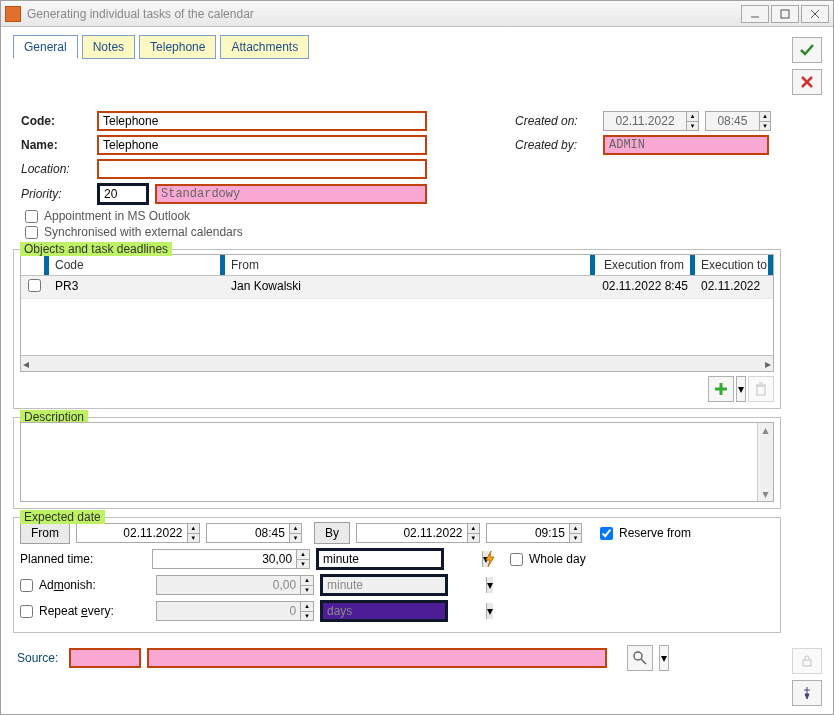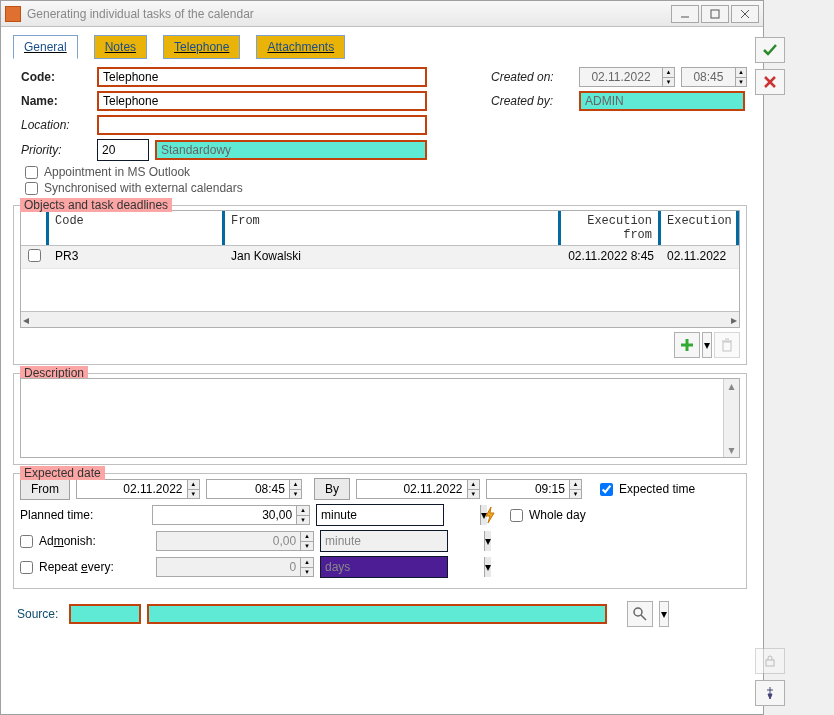"Generating individual tasks of the" .window { width: 764px -> 834px }
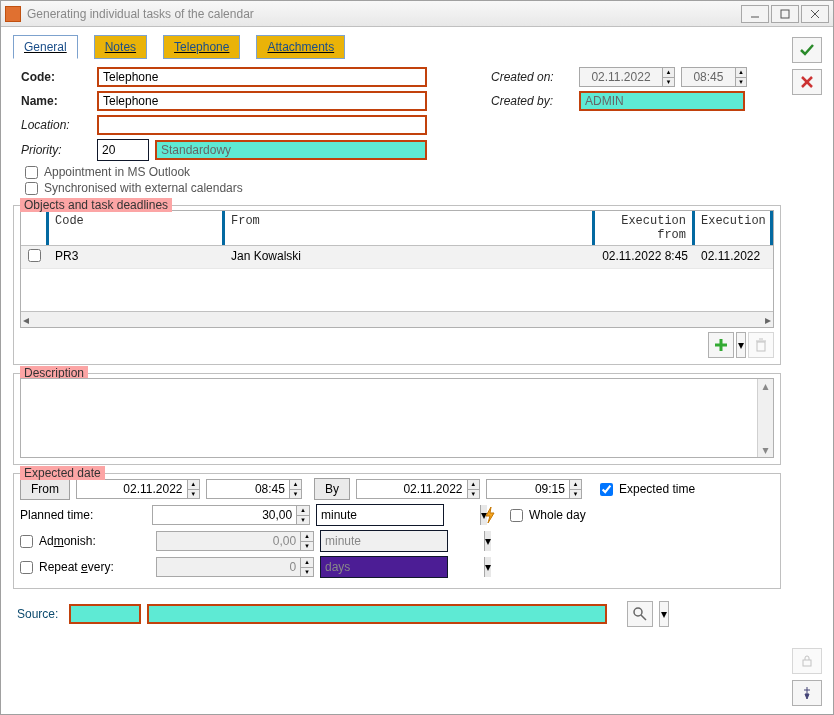"General" .tabs { gap: 16px -> 4px; margin-bottom: 8px -> 24px; text-decoration: underline -> none }
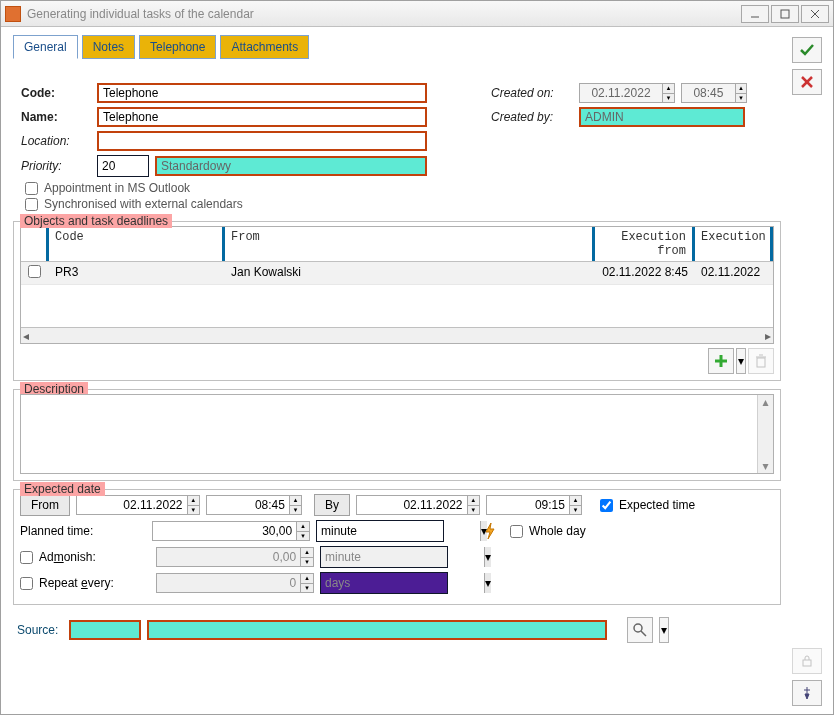"Notes" .tab { background: #eab308 -> #fef9c3 }
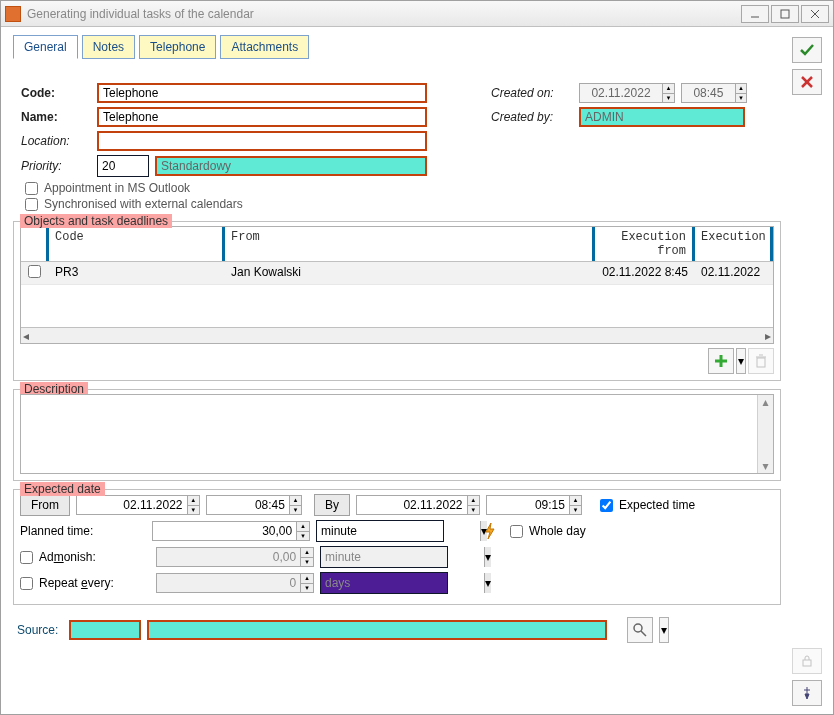"Code:" div { gap: 40px -> 64px; margin-top: none -> 28px }
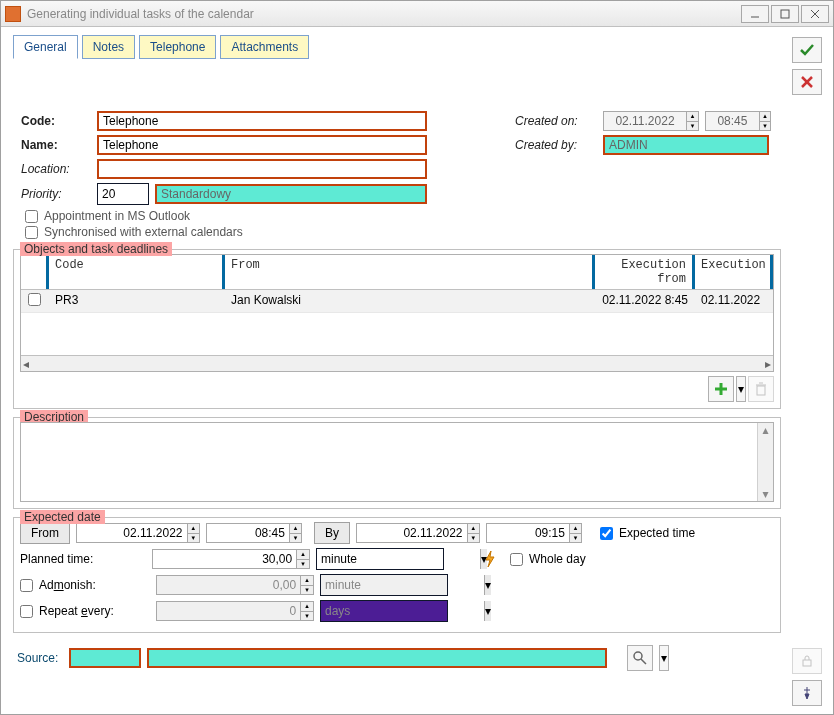"ADMIN" .input.ro { background: #5eead4 -> #f9a8d4; font-family: none -> Liberation Mono, monospace }
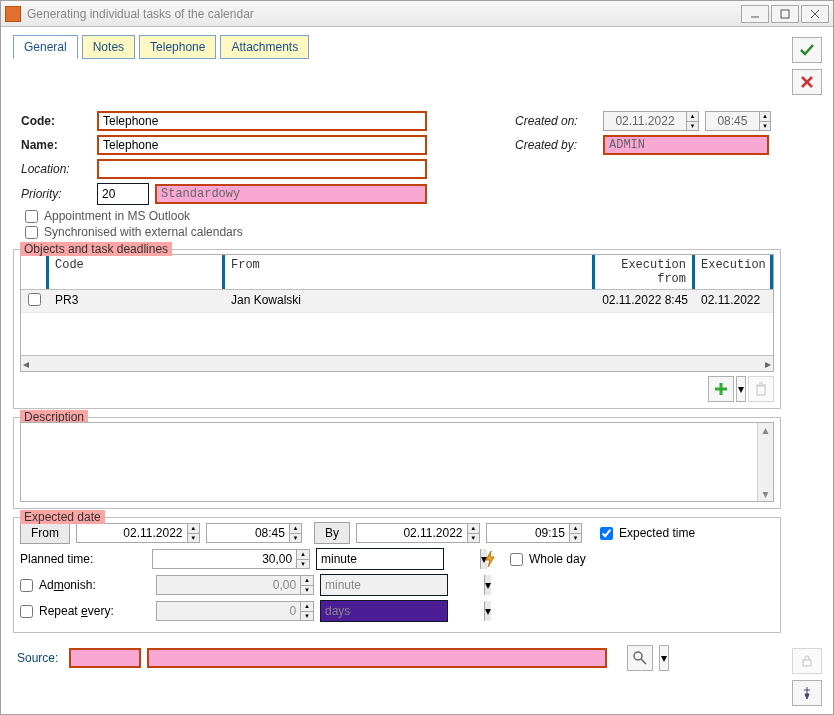"20" .combo { border: 1px solid #0f172a -> 3px solid #0f172a }
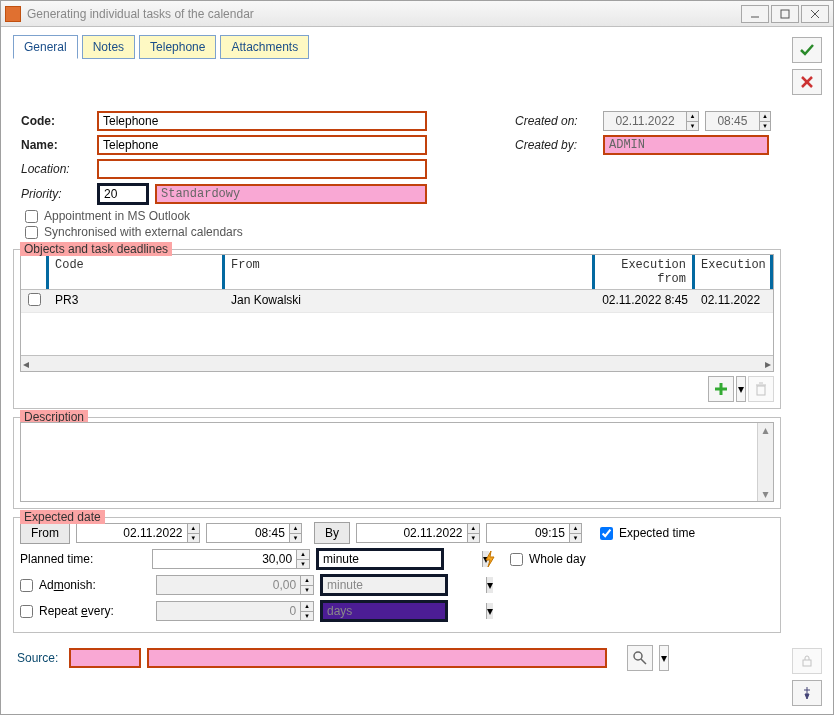"Objects and task deadlines" .fieldset .legend { background: #fca5a5 -> #bef264 }
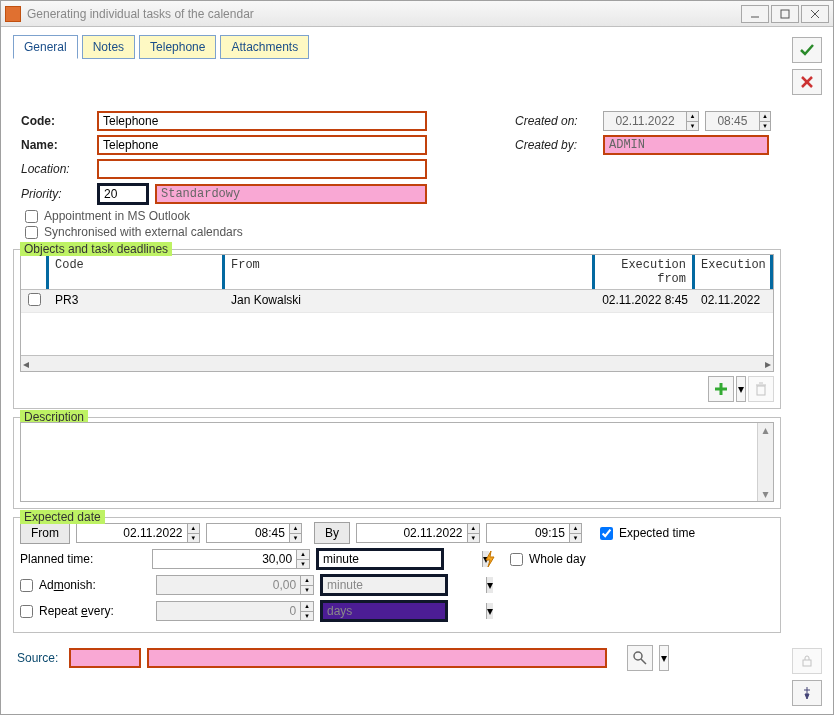"Code" .grid-head .gh { border-right: 3px solid #0369a1 -> 5px solid #0369a1; font-family: Liberation Mono, monospace -> none }
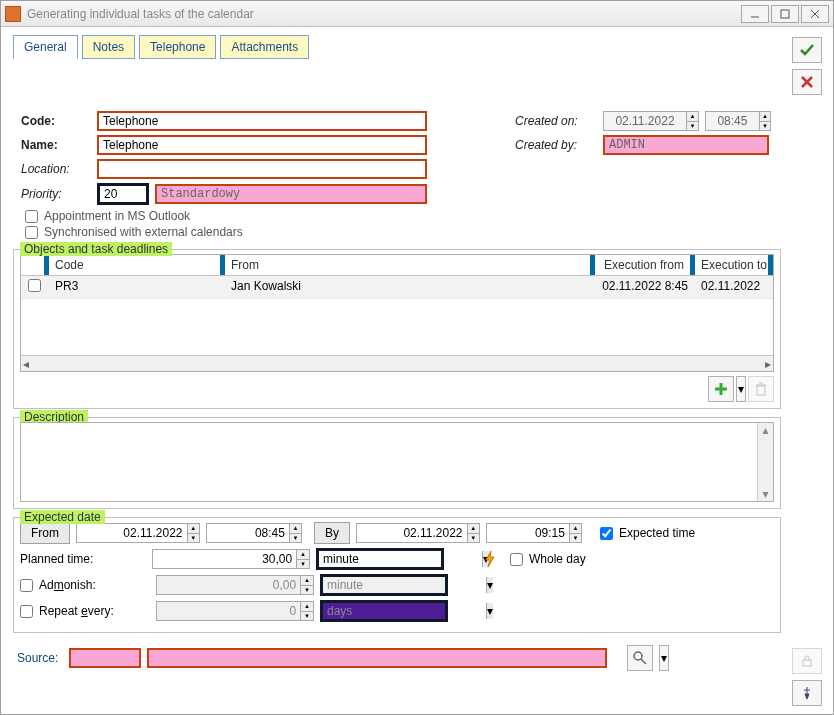"Expected time" span { text: Expected time -> Reserve from }
